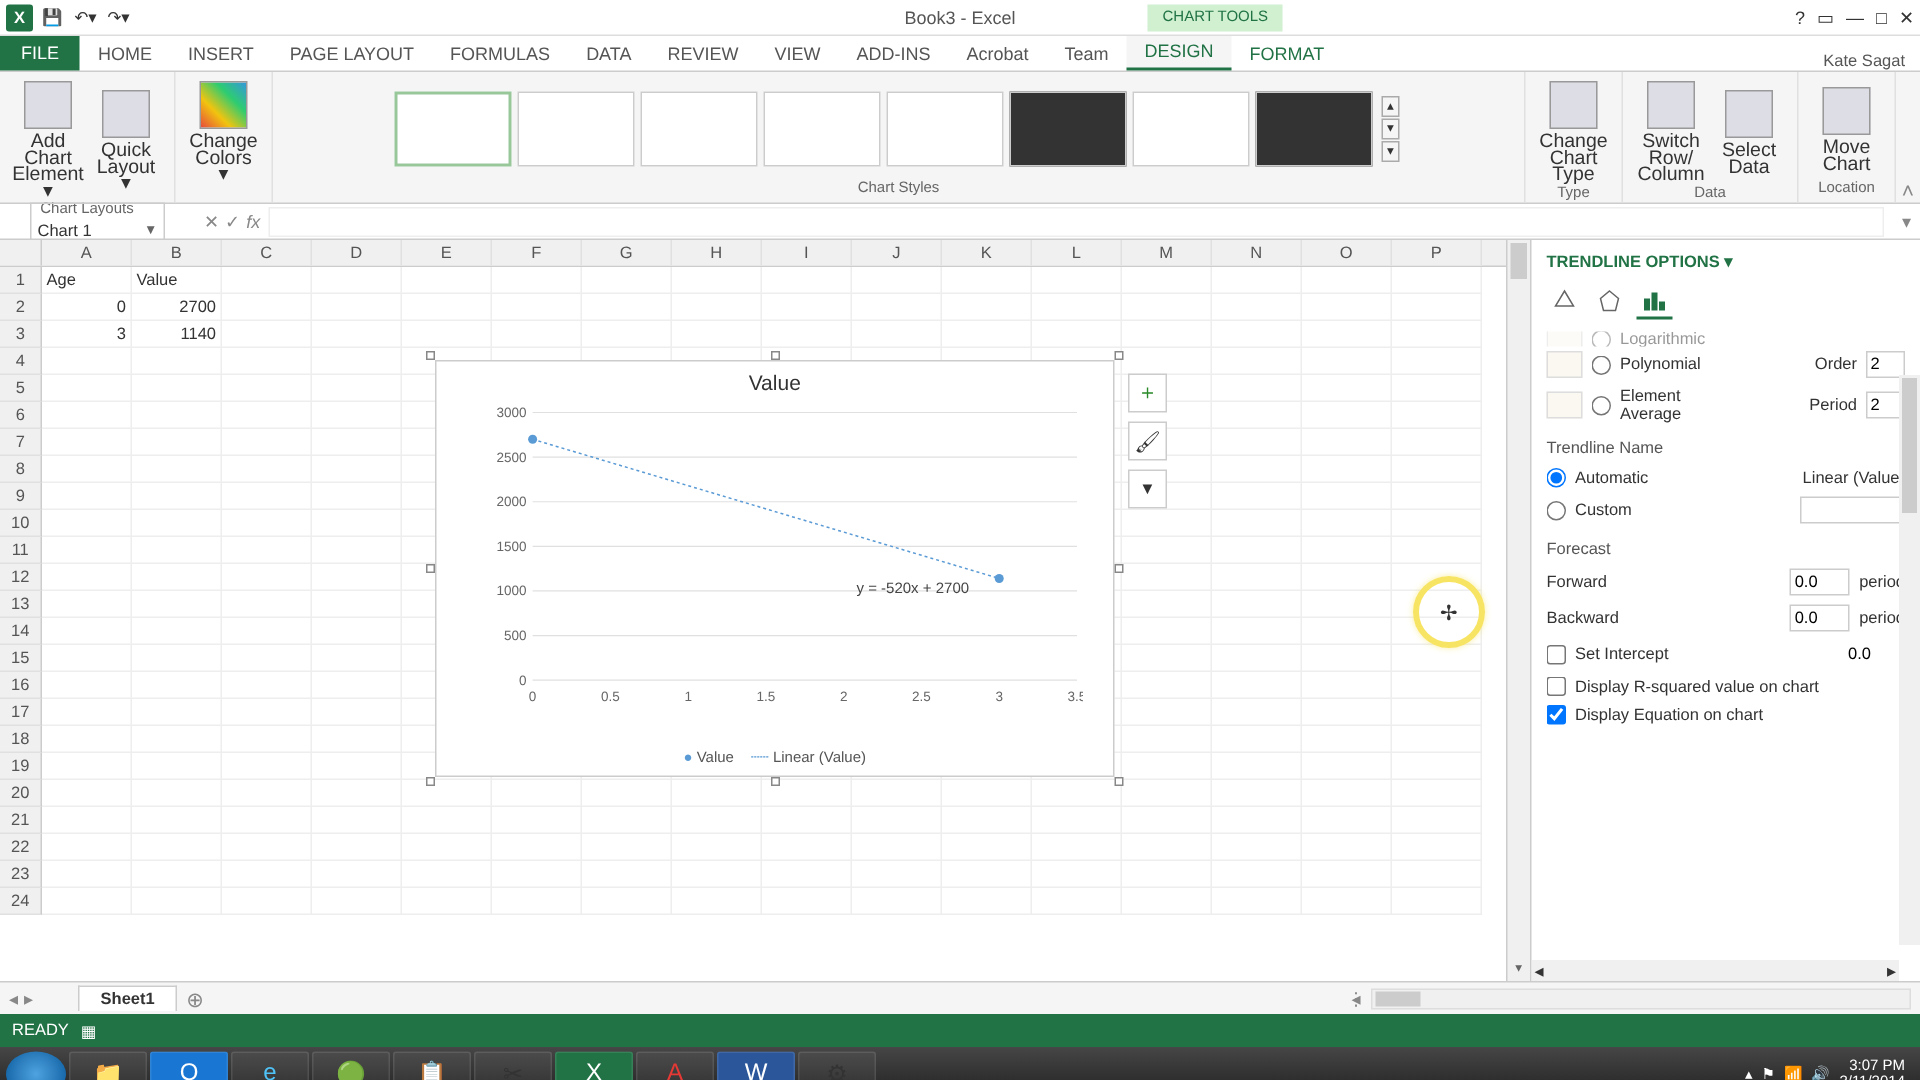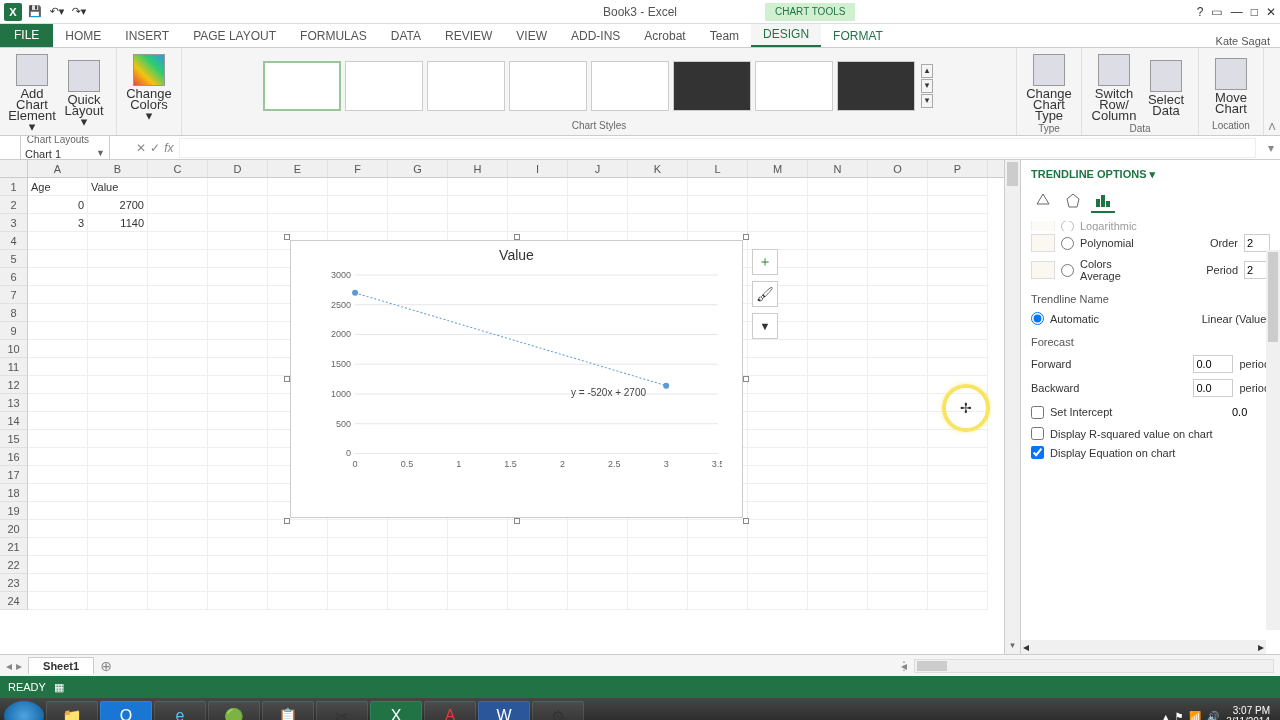"Colors Average" label { text: Colors -> Element }
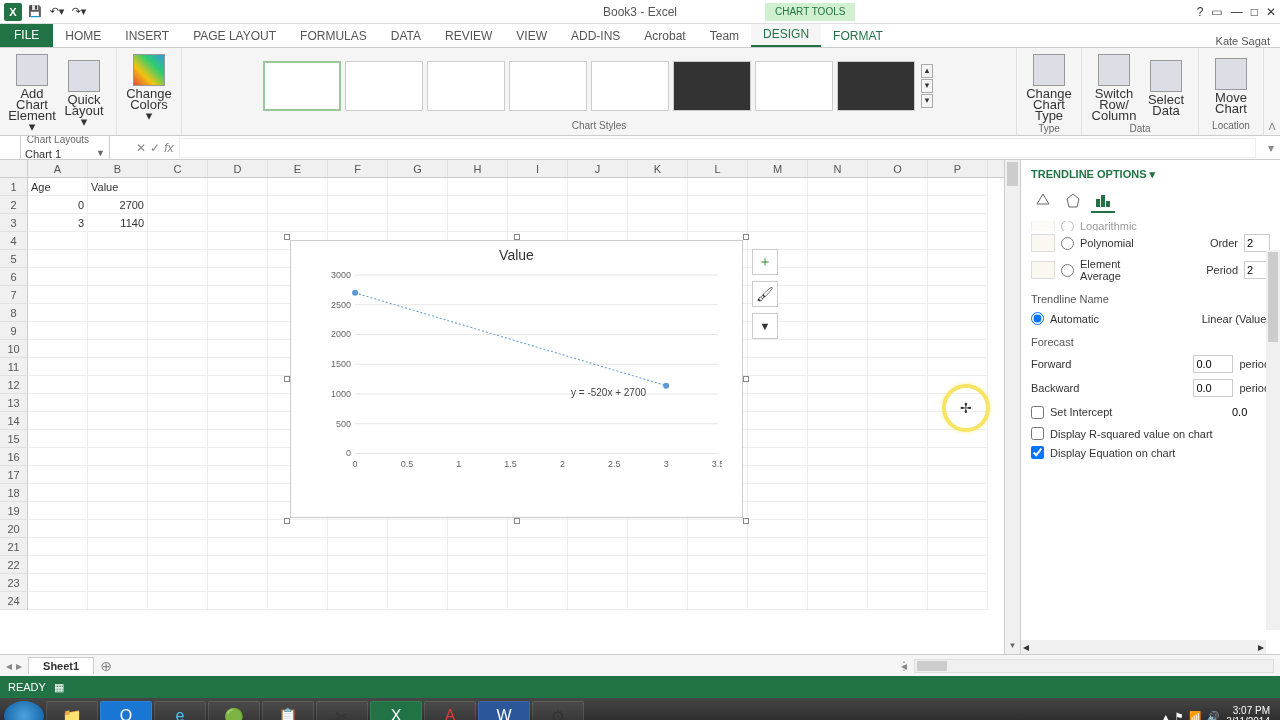"Custom" div.sp-row { html: none -> <div> <input> <label>Custom</label> <input> </div> }
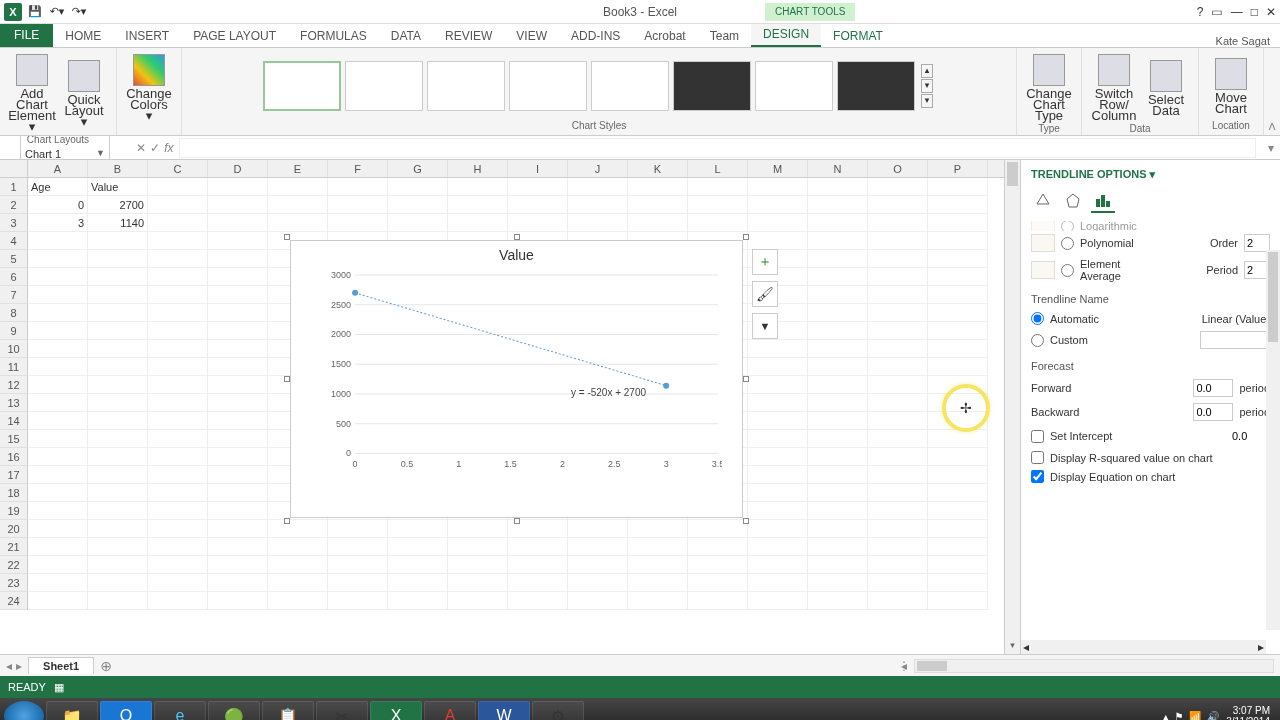"● Value ┄┄ Linear (Value)" div { html: none -> <div> <span>●</span> <span>Value</span> &nbsp;&nbsp;&nbsp;<span>┄┄</span> <span>Linear (Value)</span> </div> }
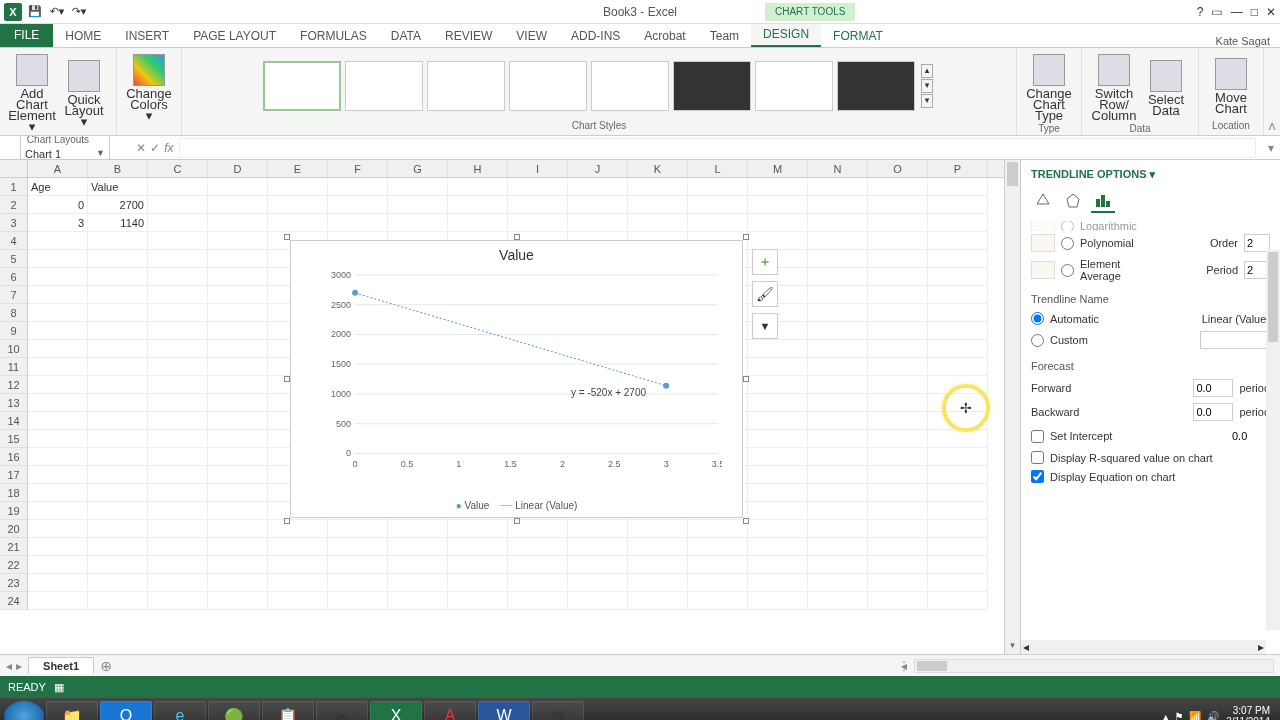"Sheet1" .sheet-tab.active { margin-left: none -> 24px }
